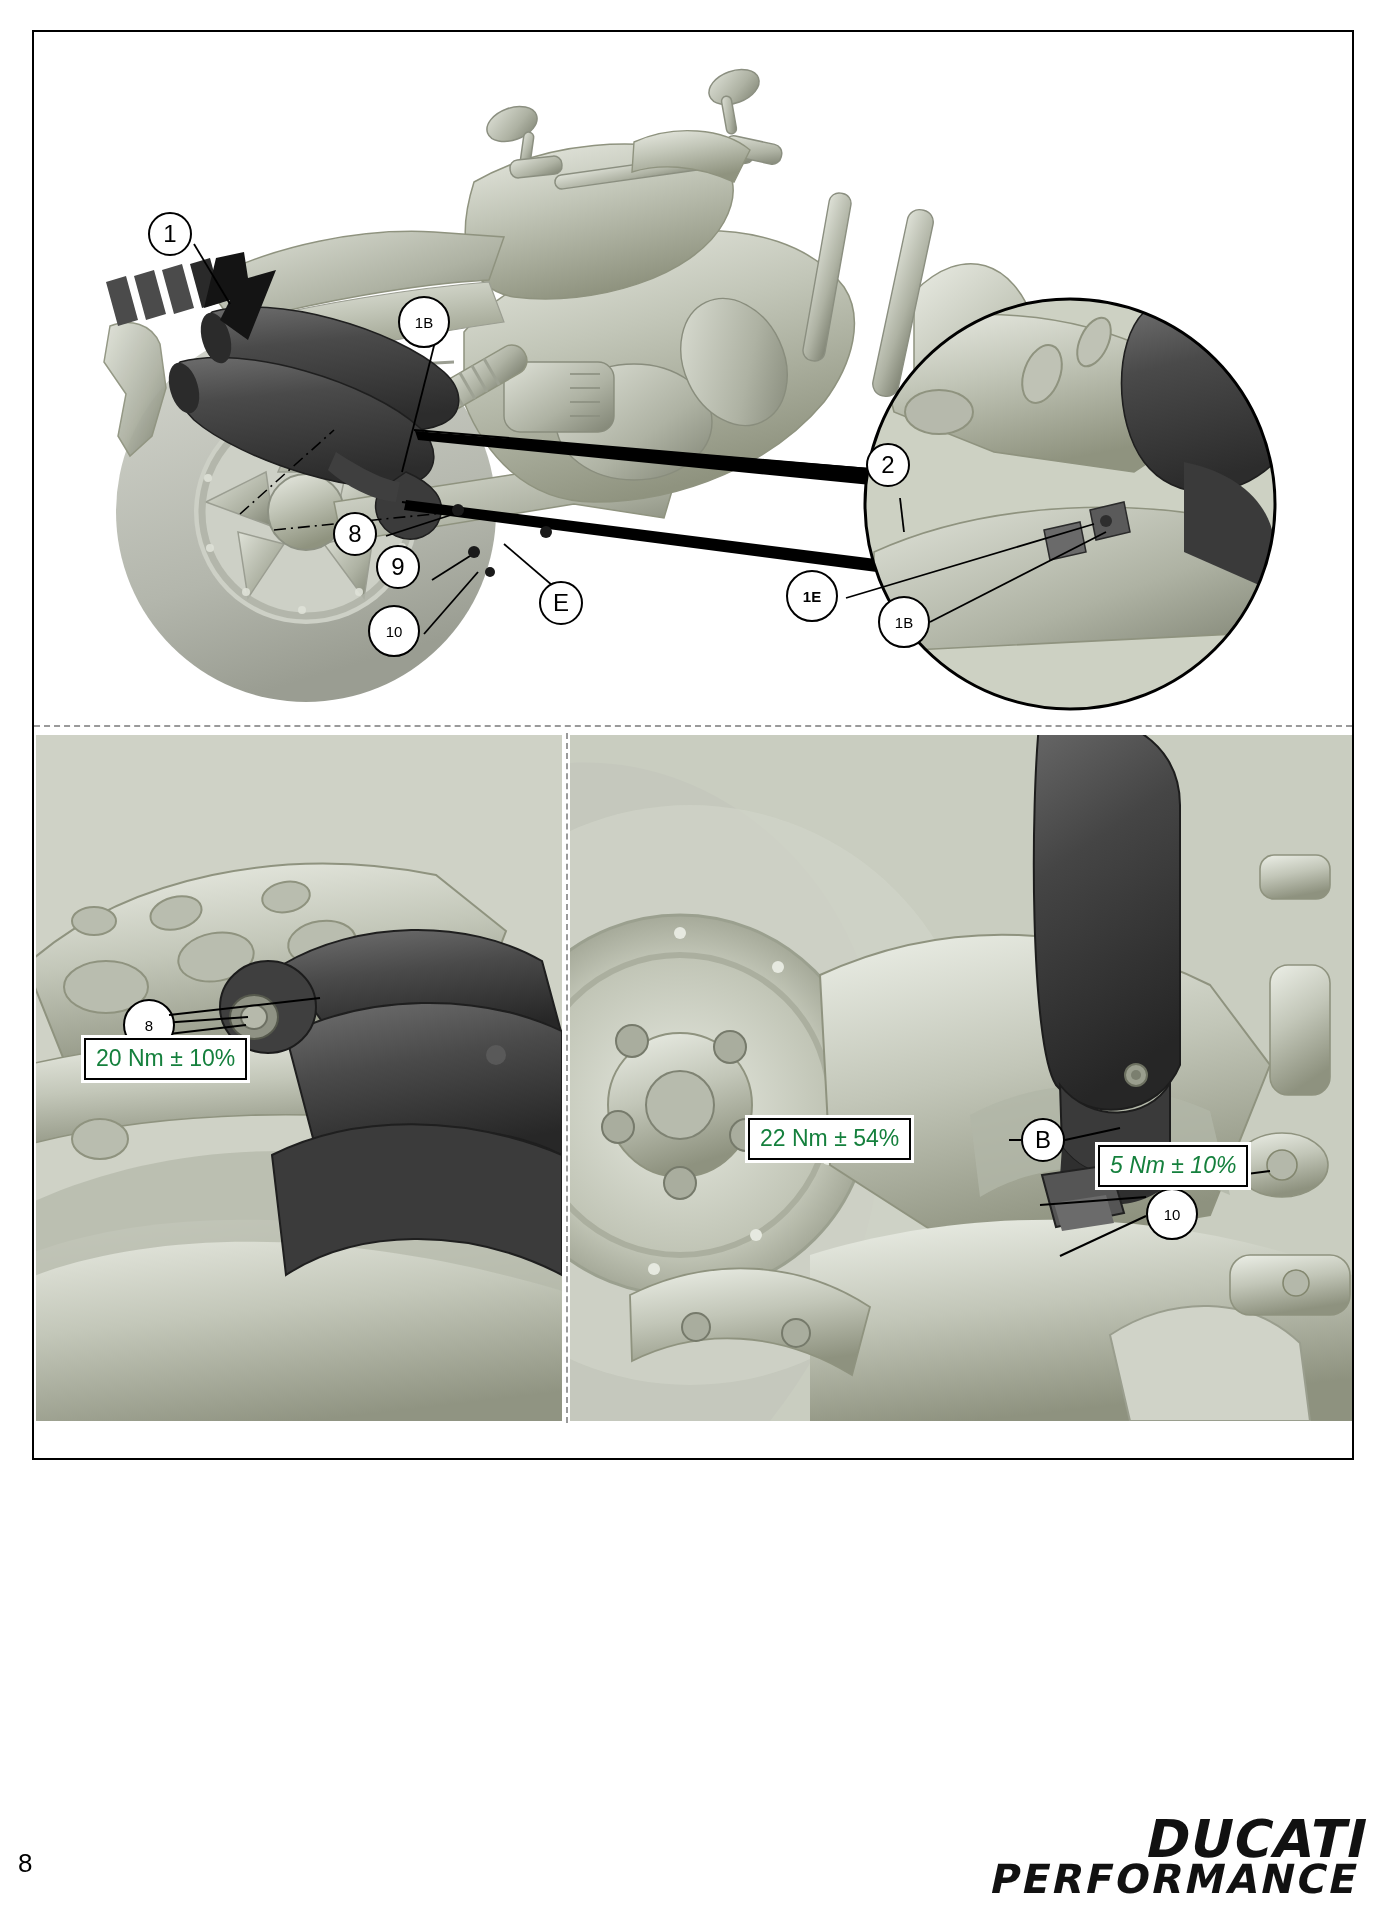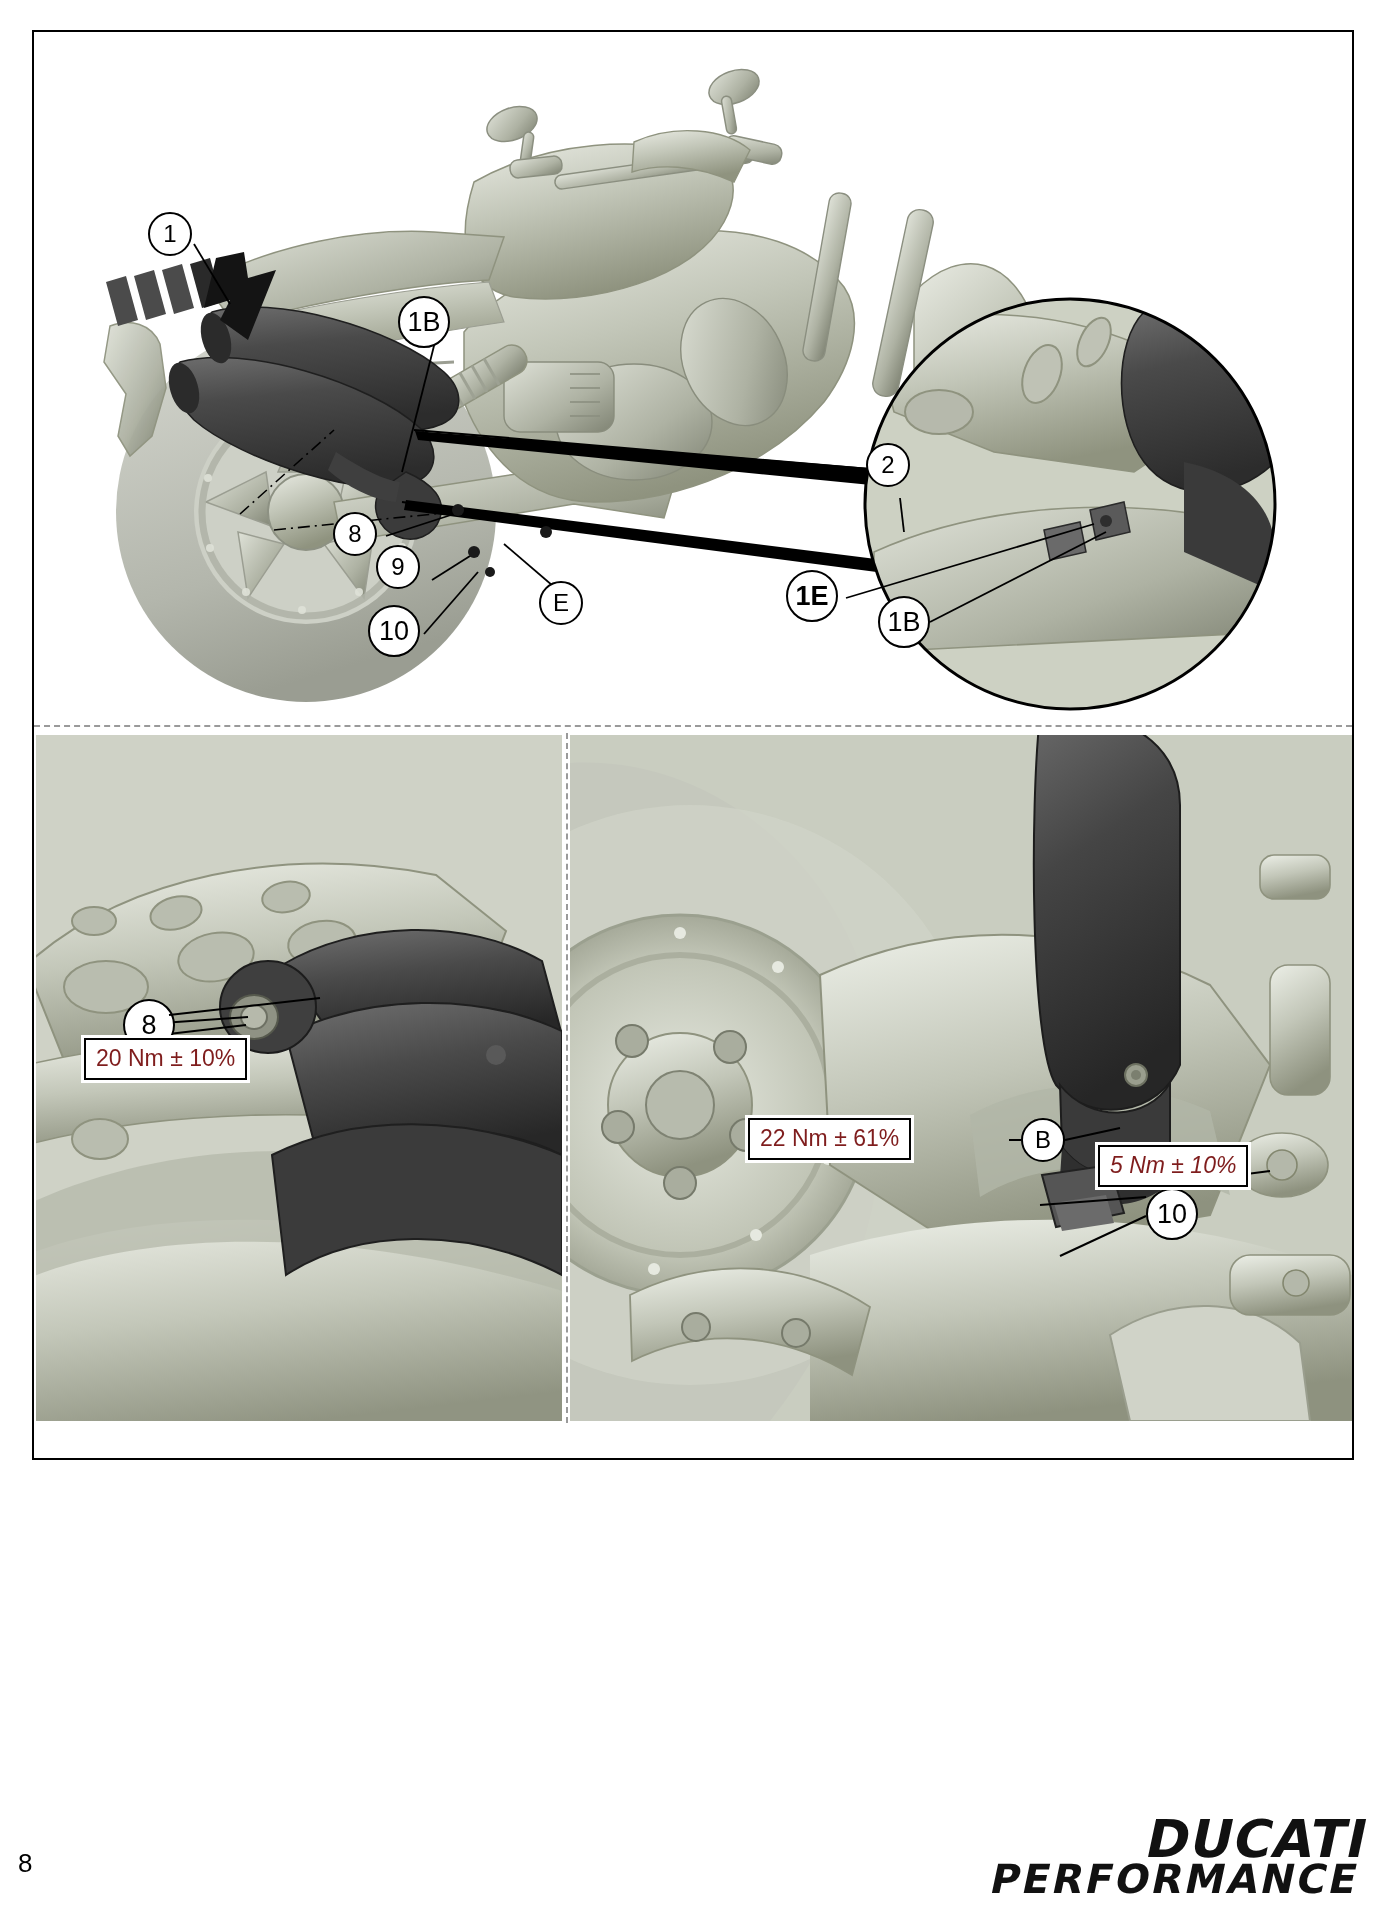"1B" .callout.wide { font-size: 27px -> 15px }
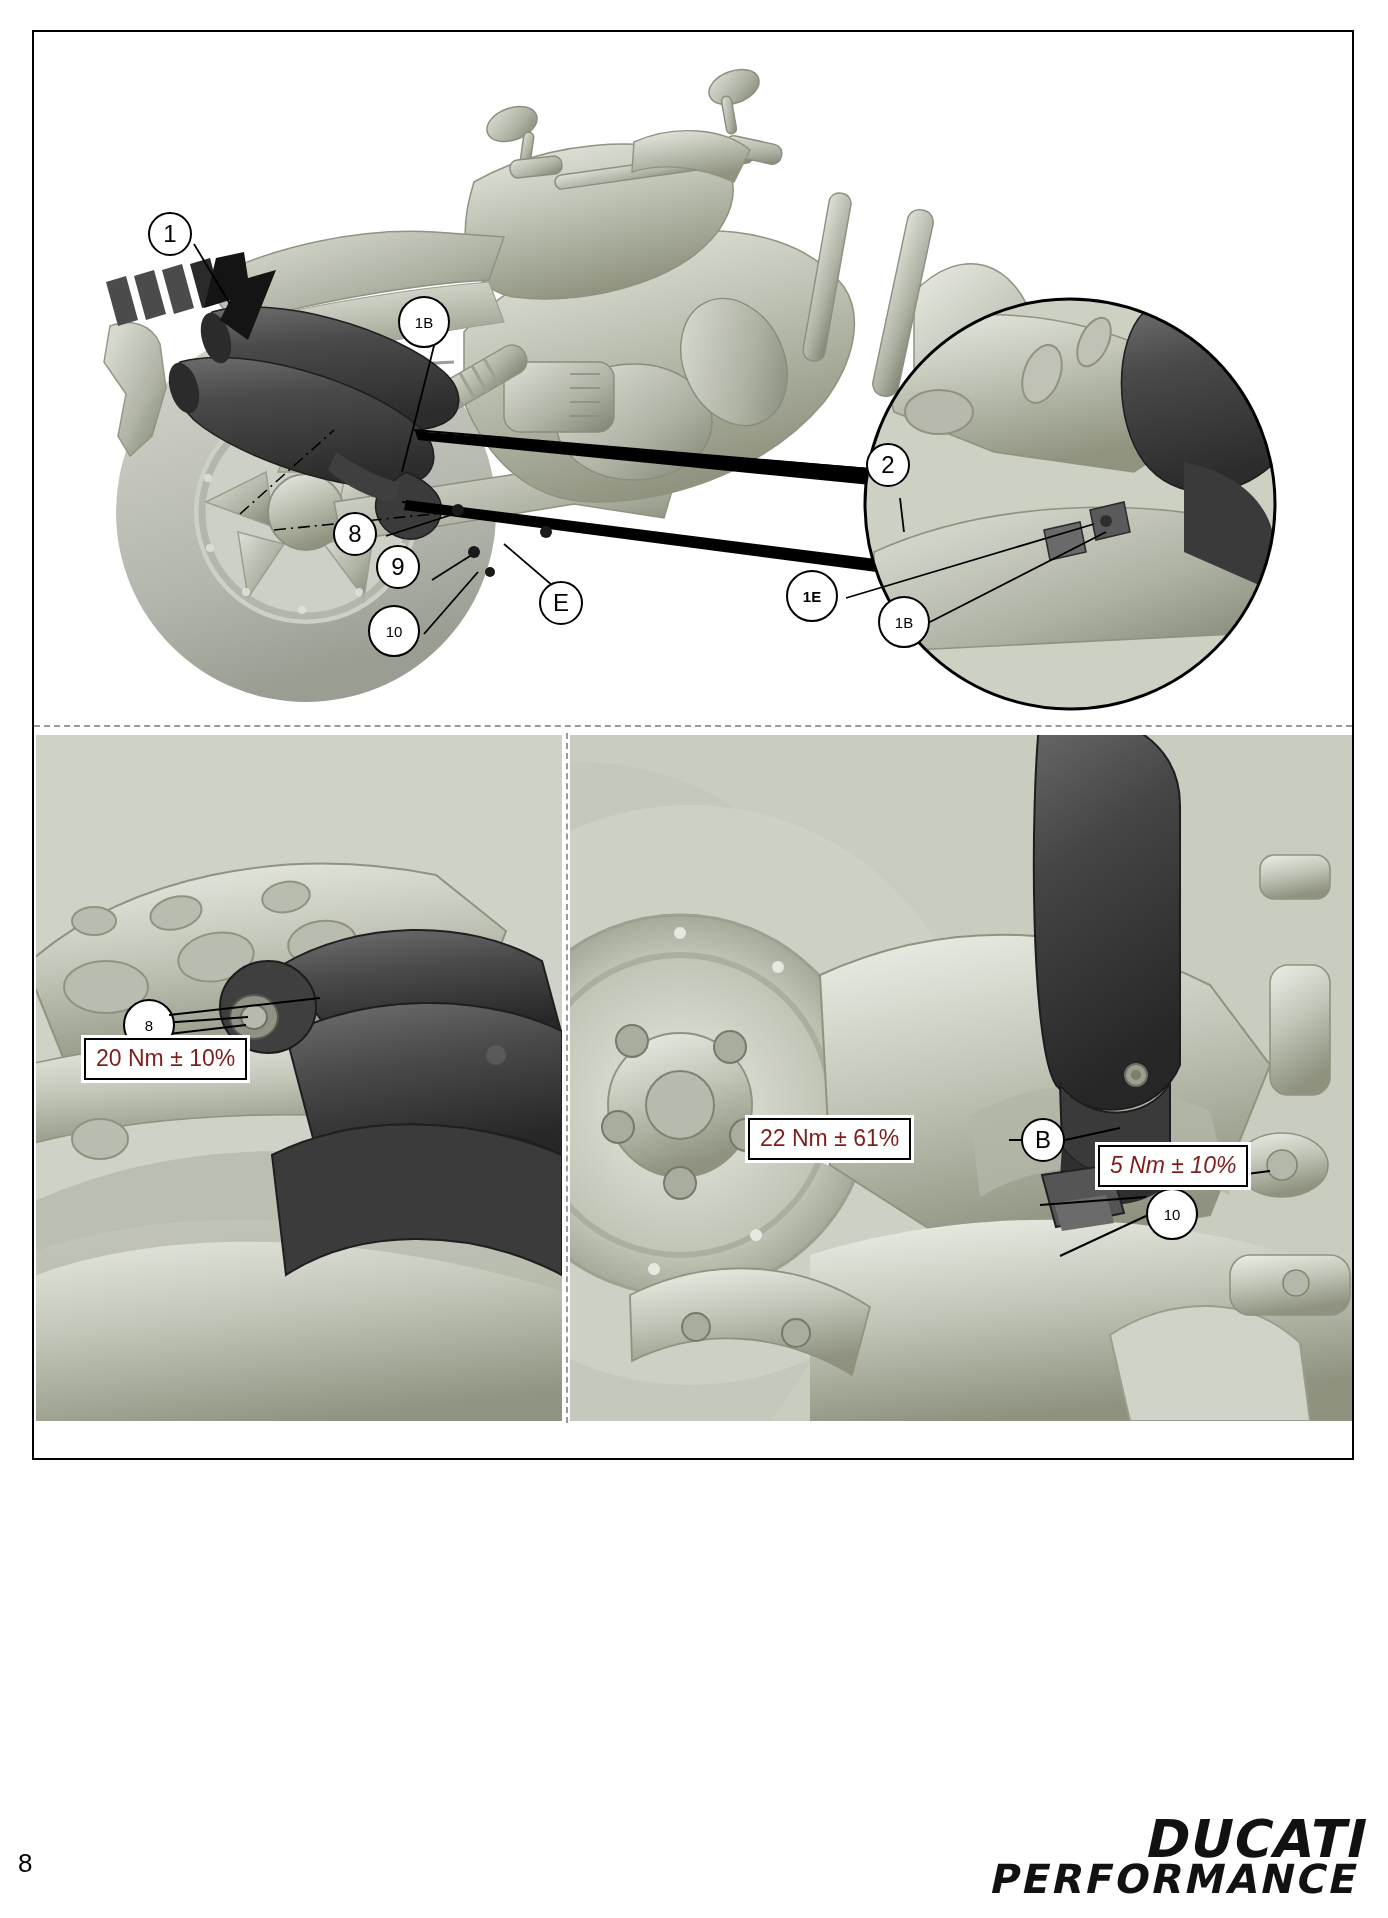"20 Nm ± 10%" .torque { color: #7f1d1d -> #15803d }
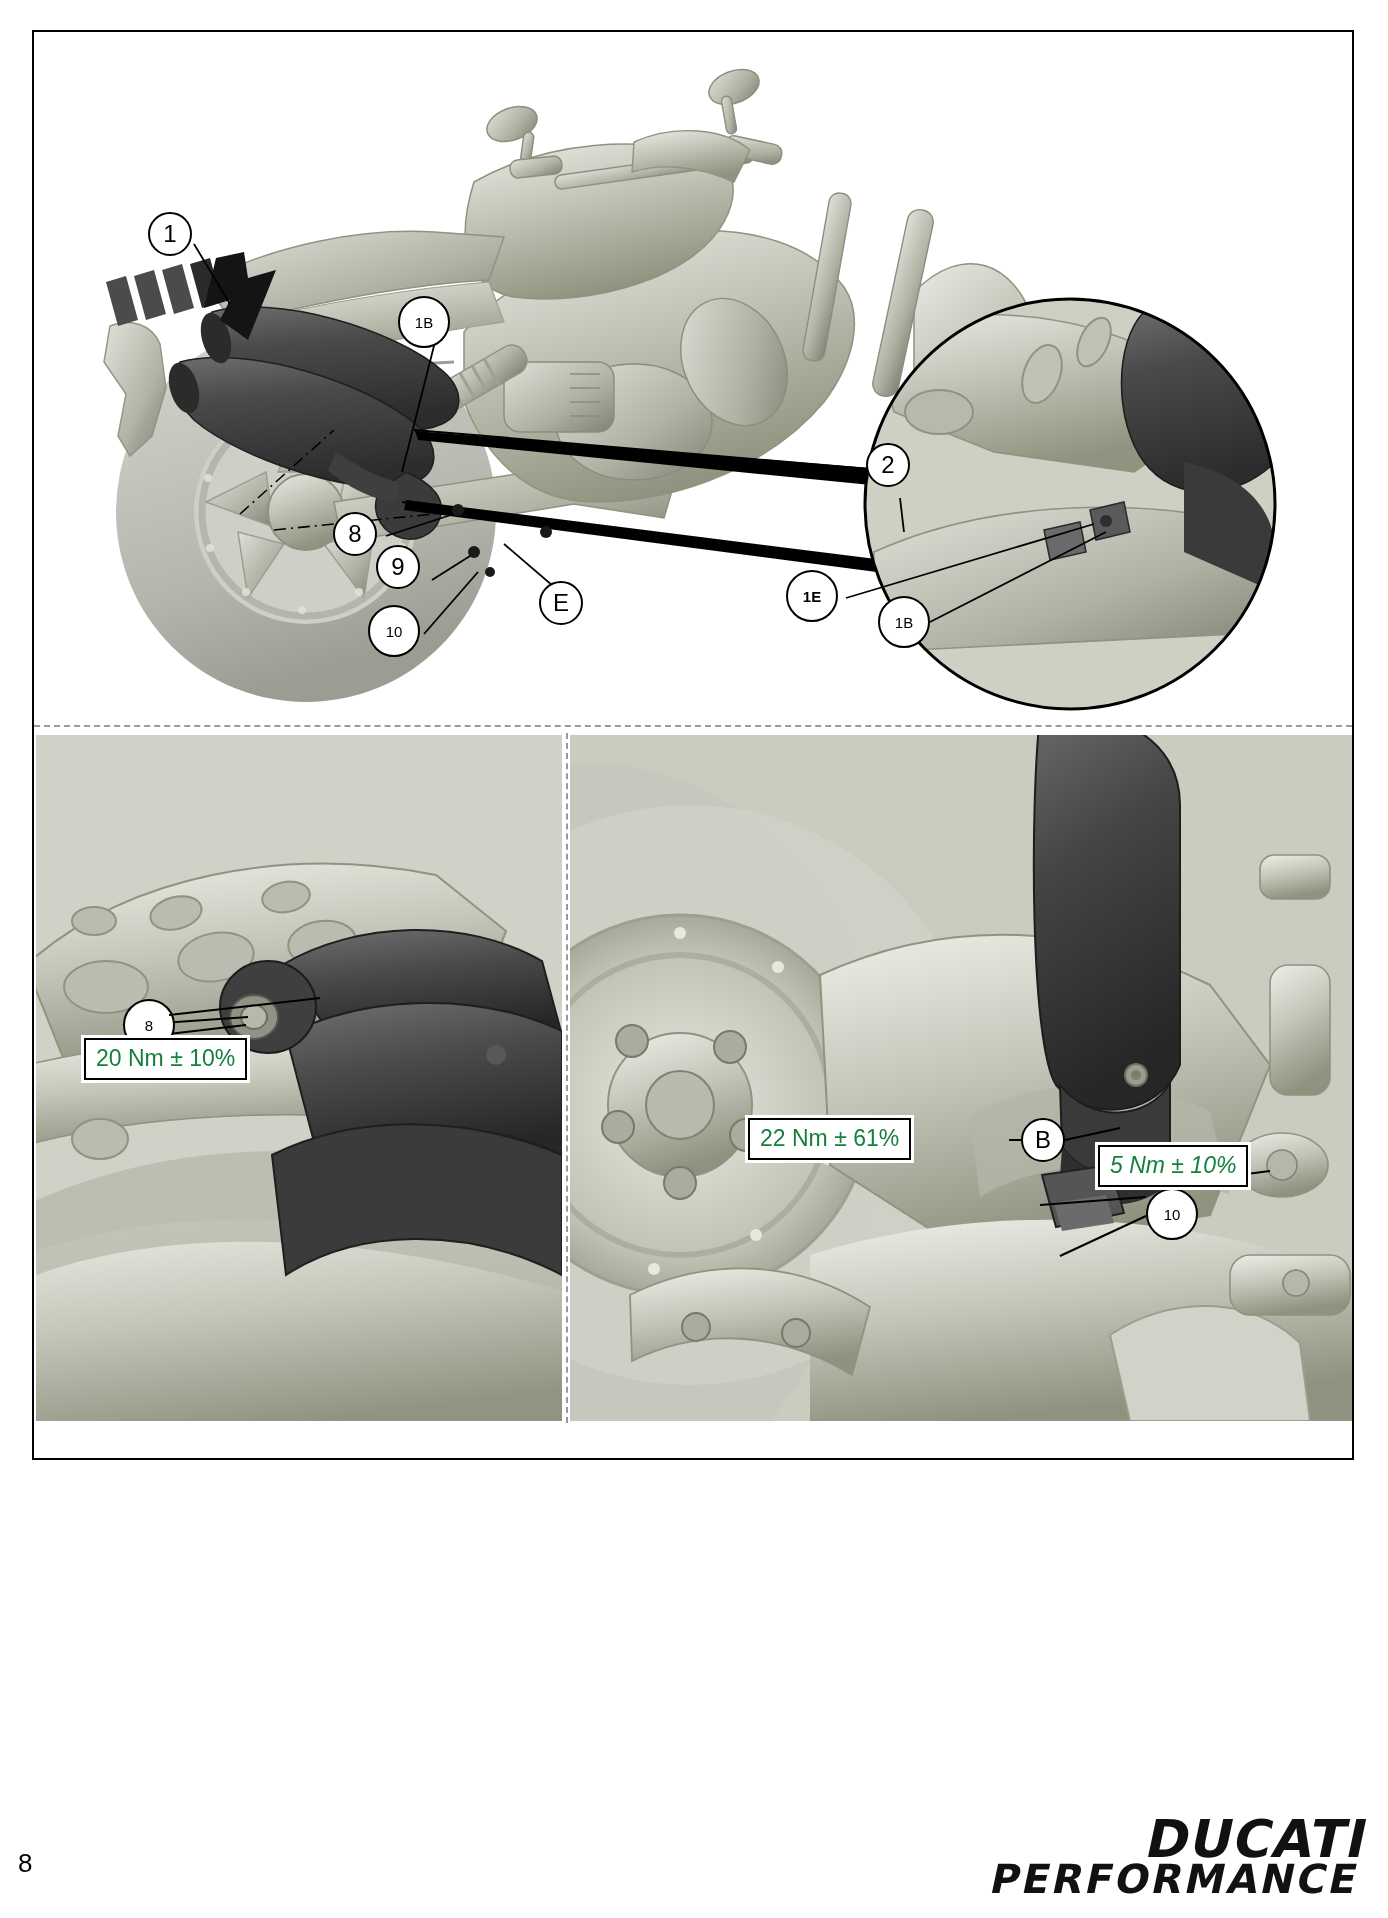"22 Nm ± 61%" div.torque { text: 61% -> 54% }
